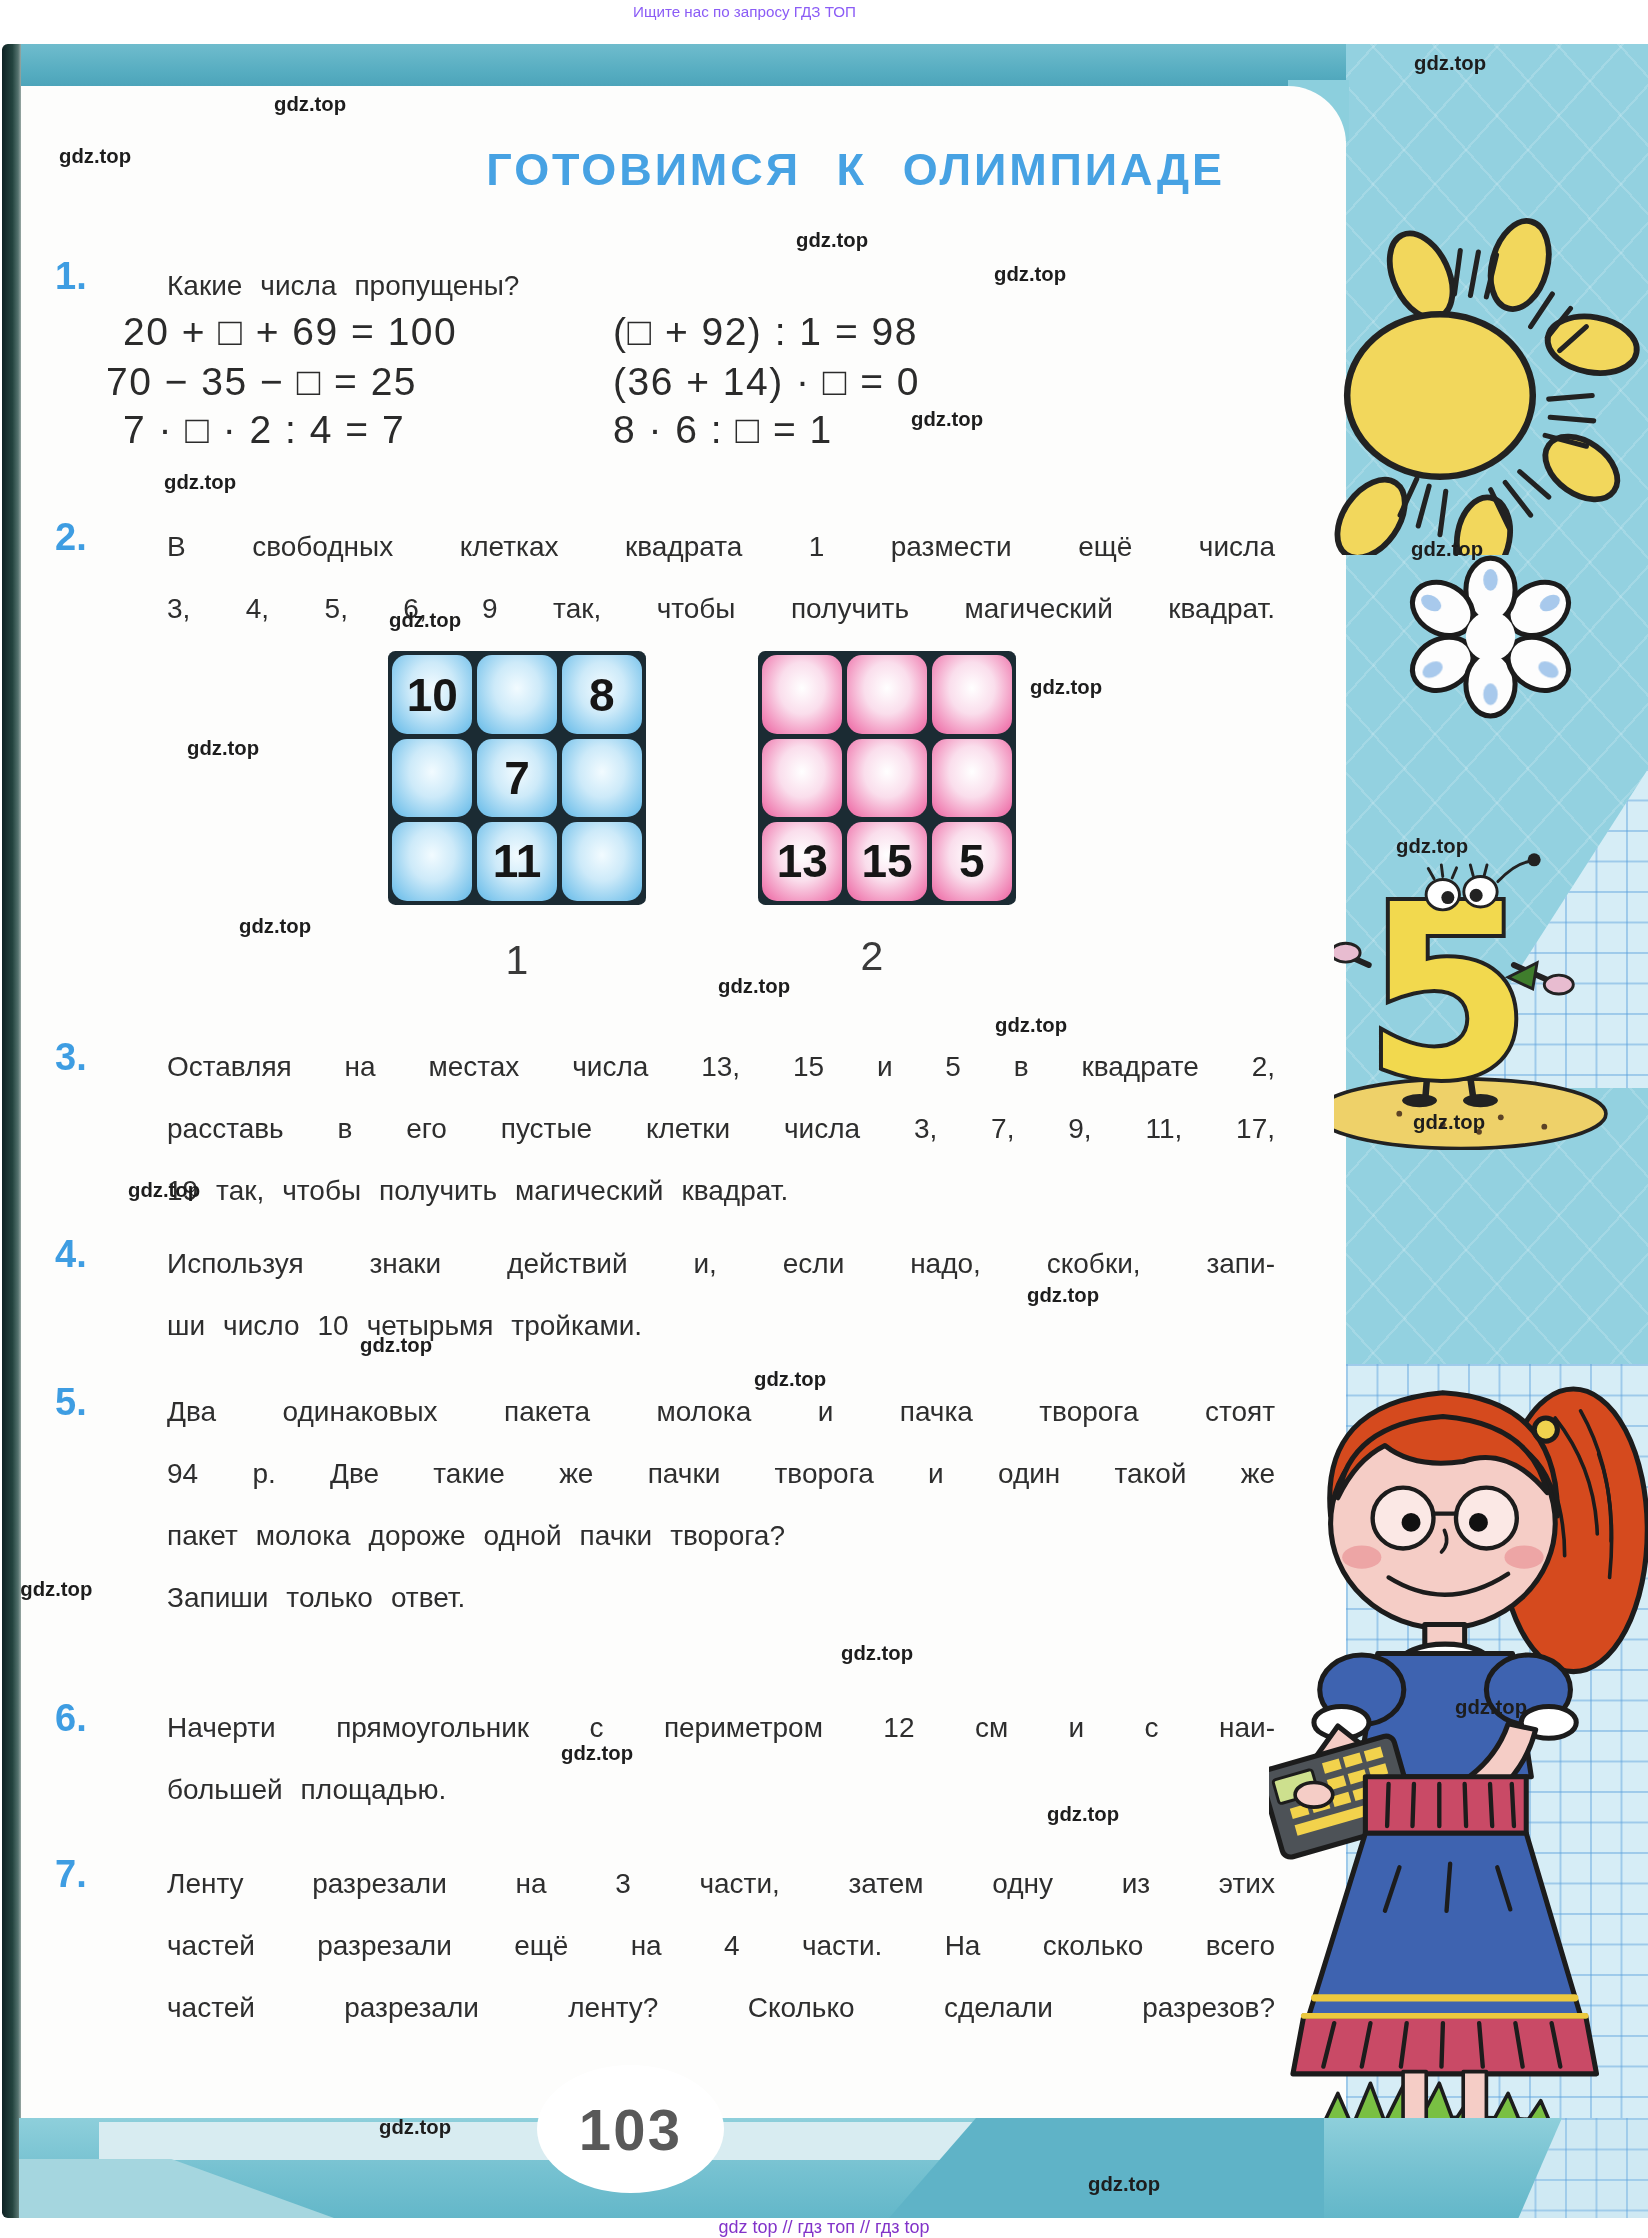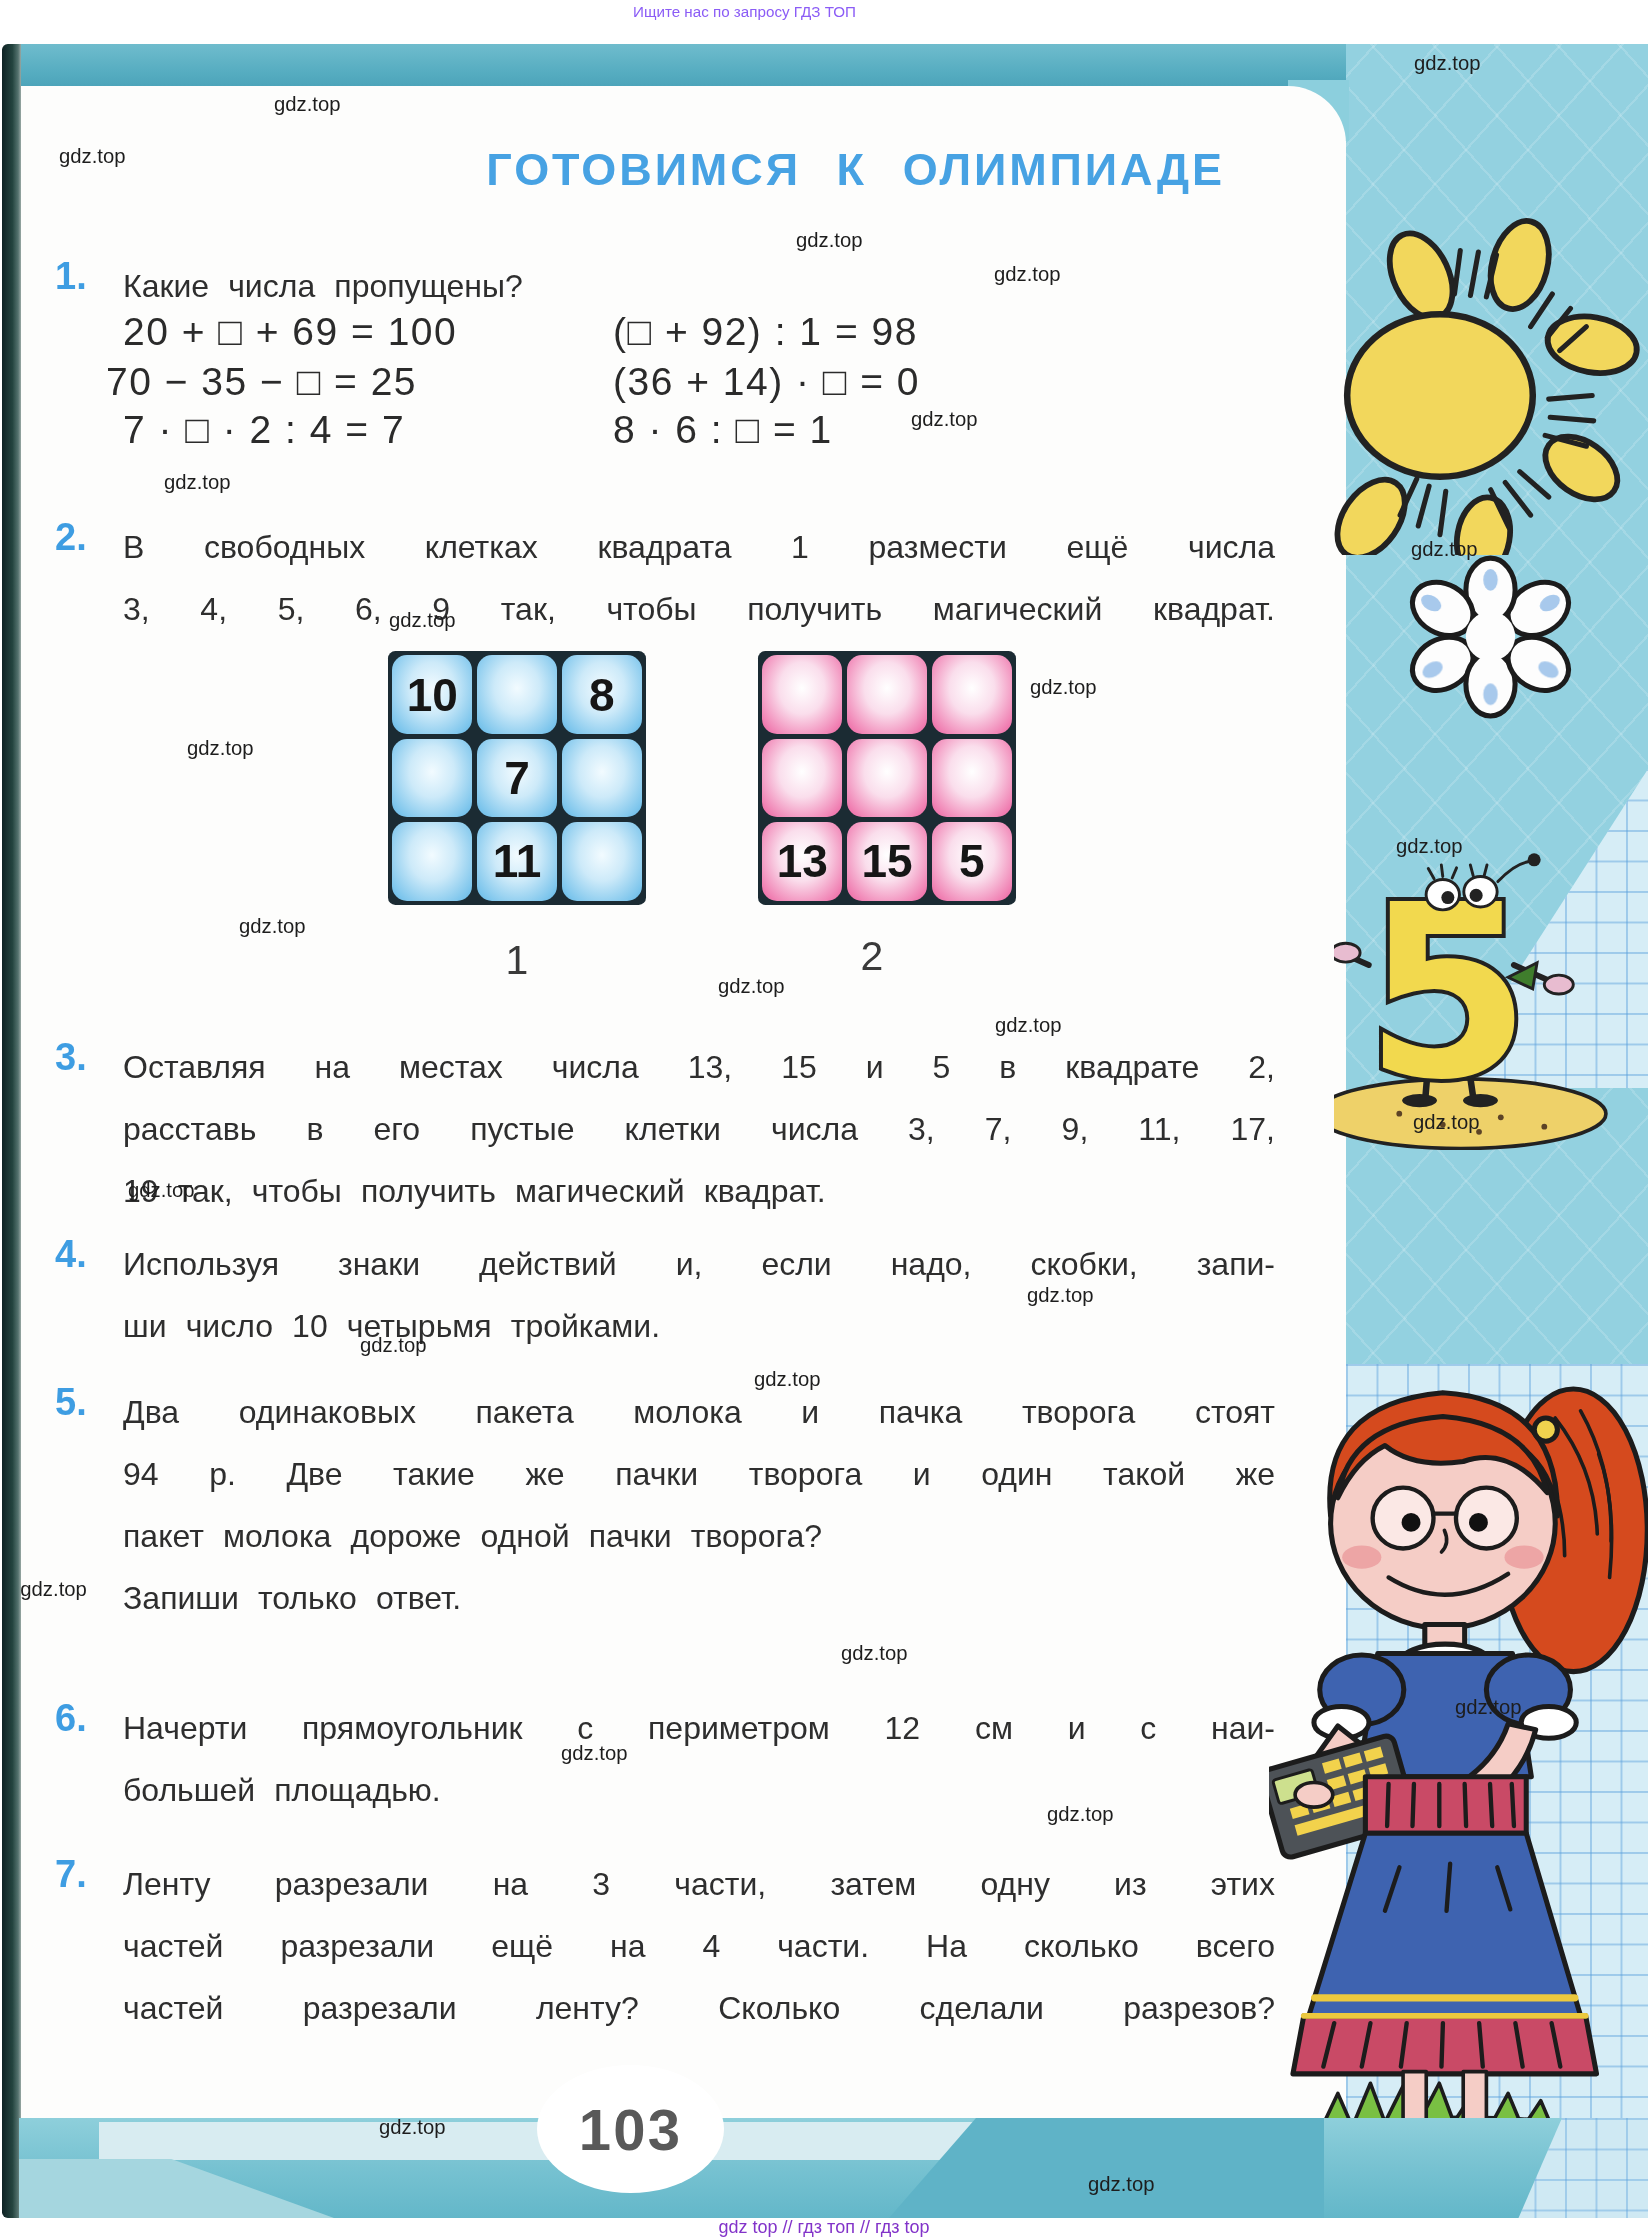"gdz.top" #wm-layer { font-weight: none -> bold }
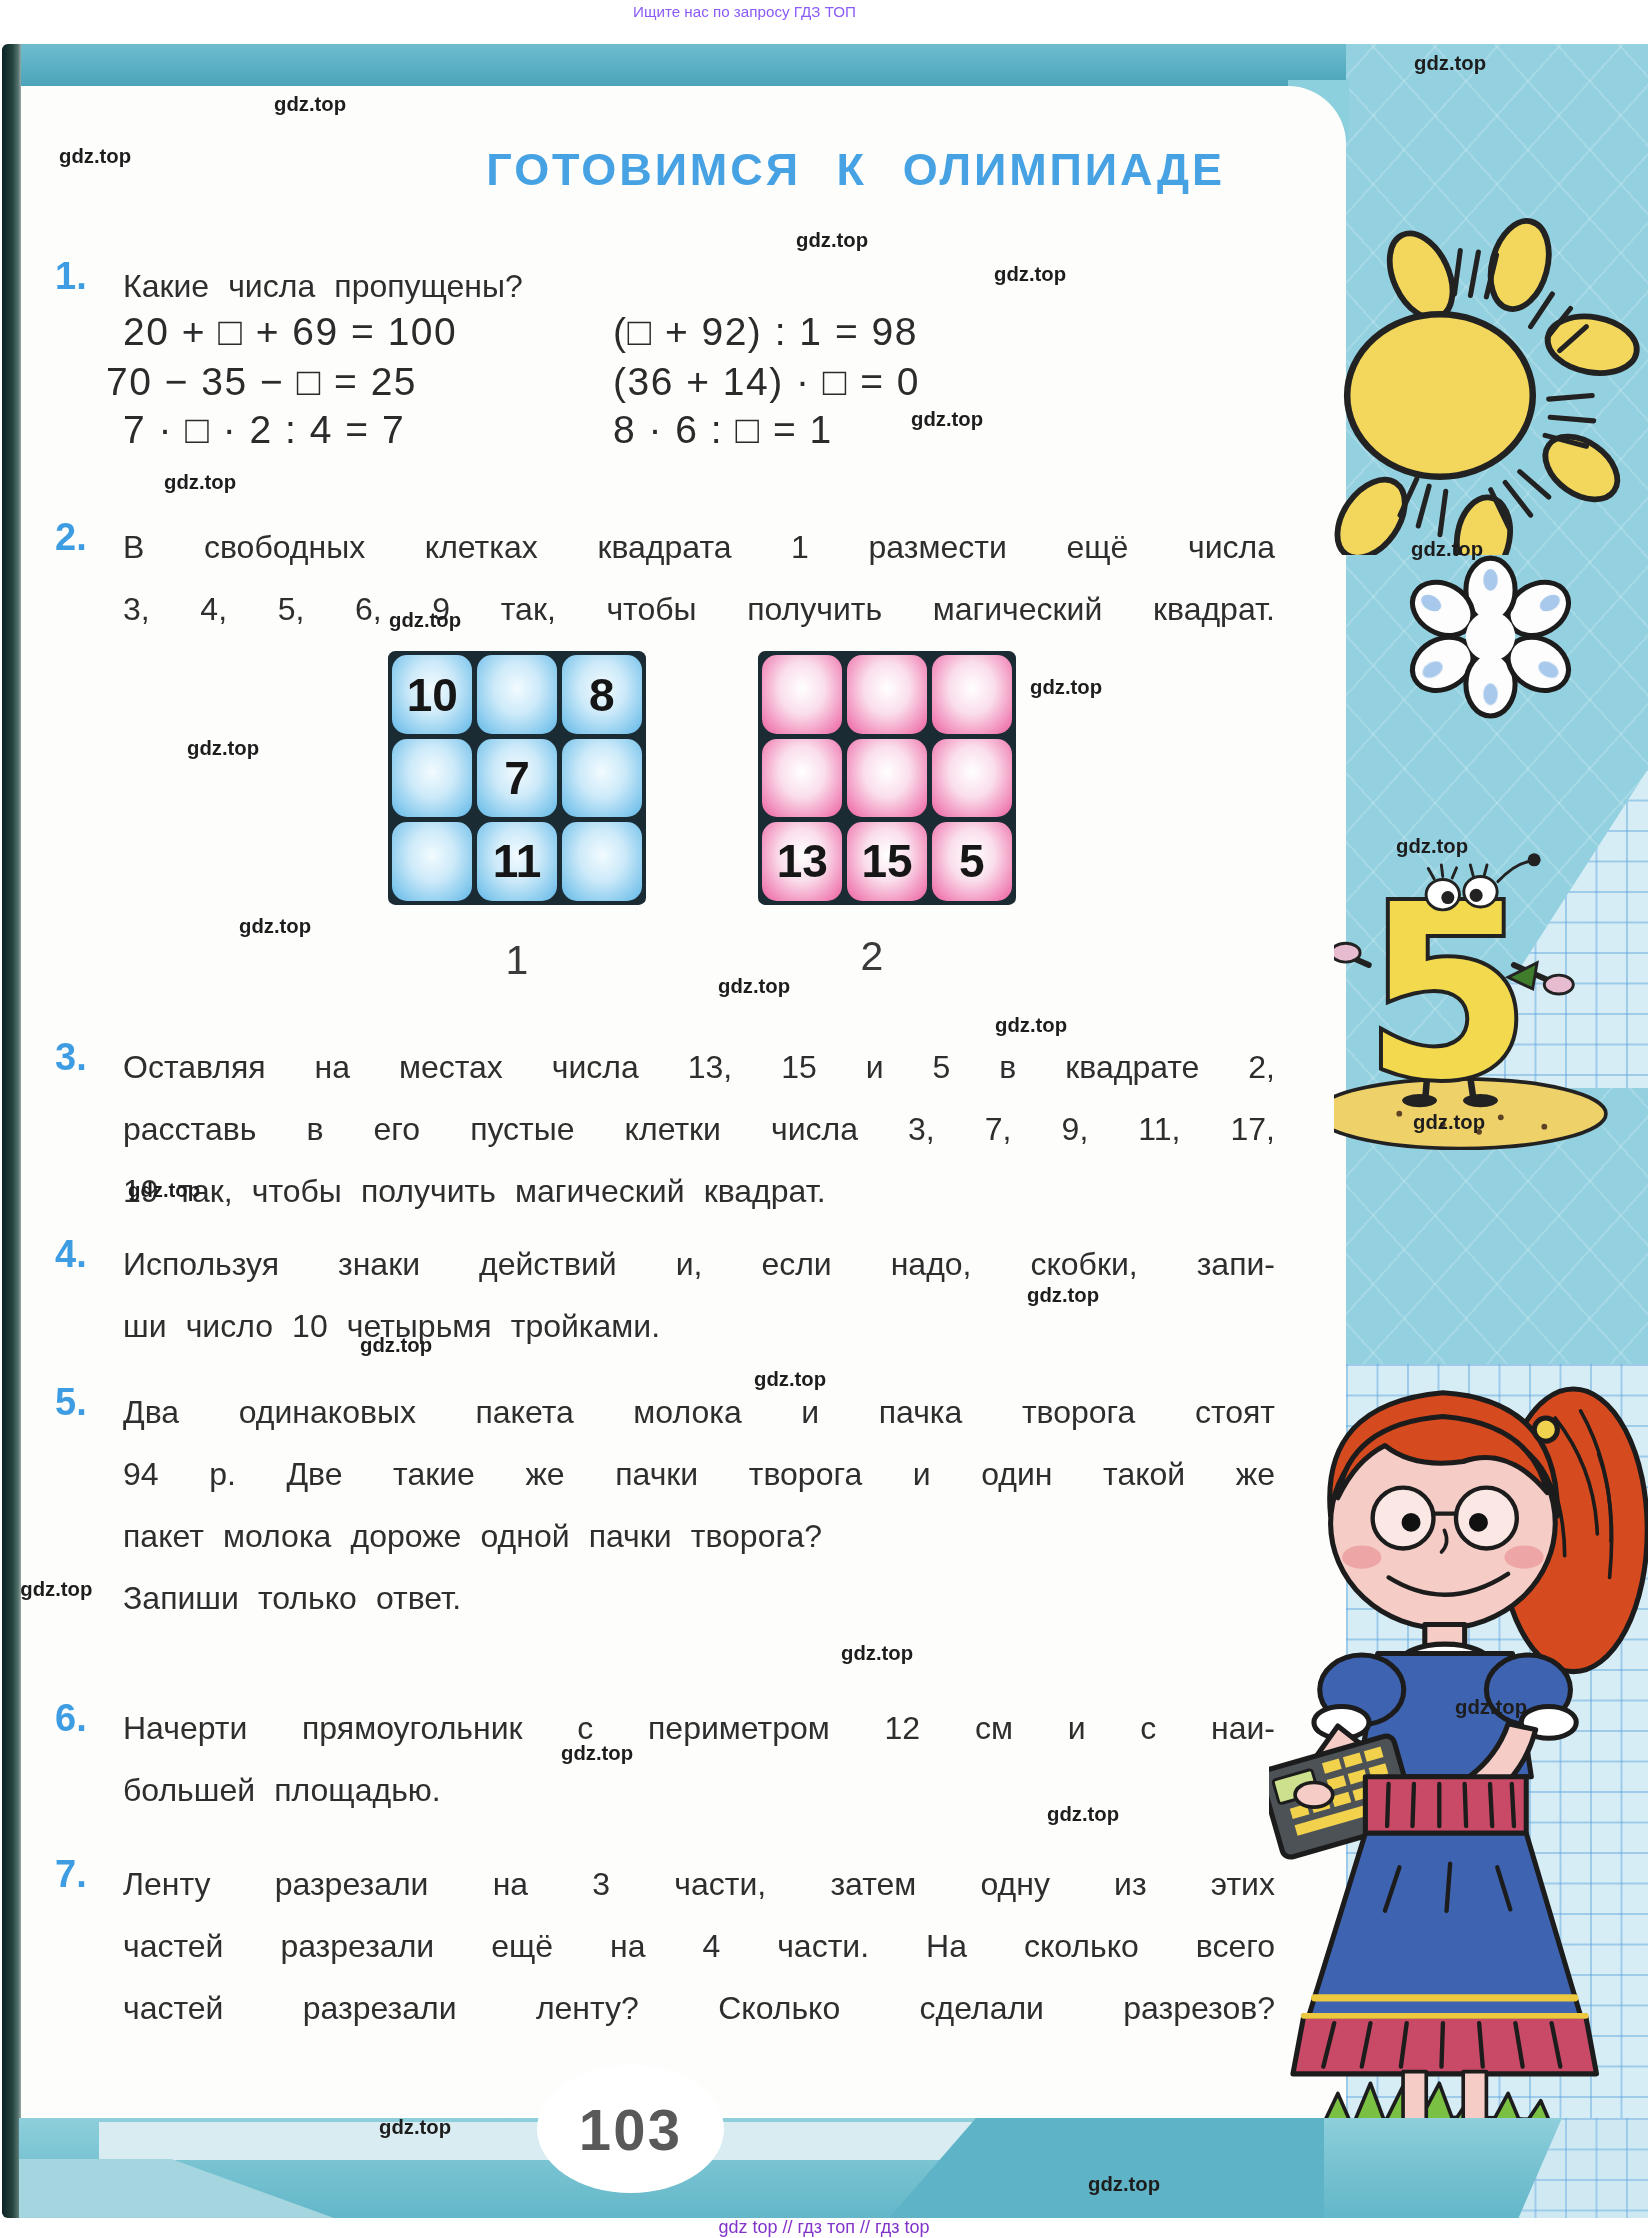"Какие числа пропущены?" .line { font-size: 32px -> 28px; margin-left: none -> 44px }
